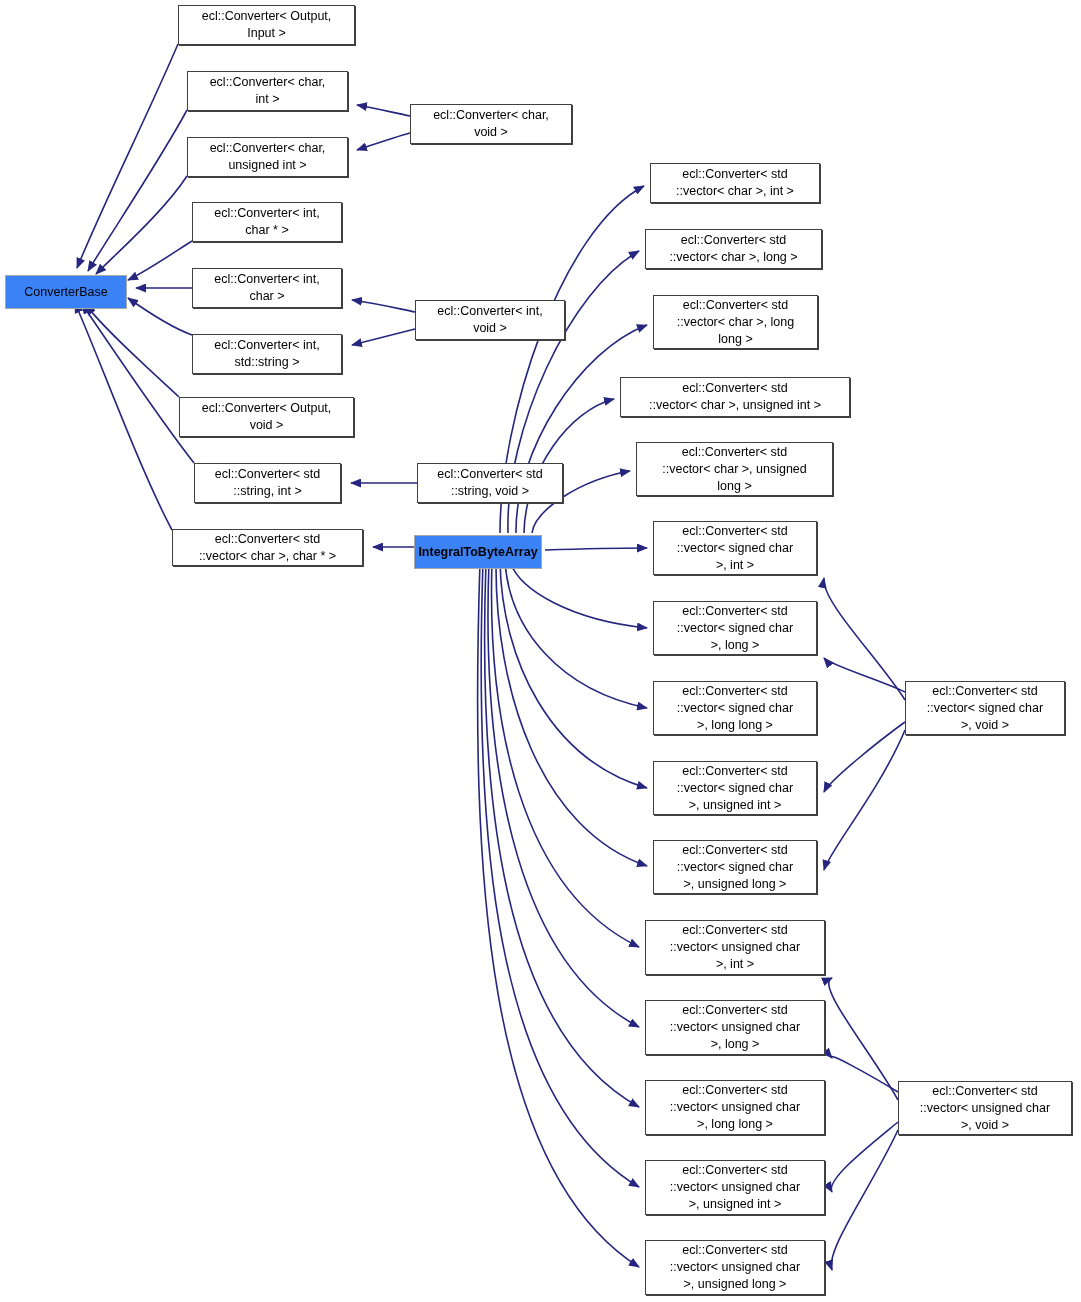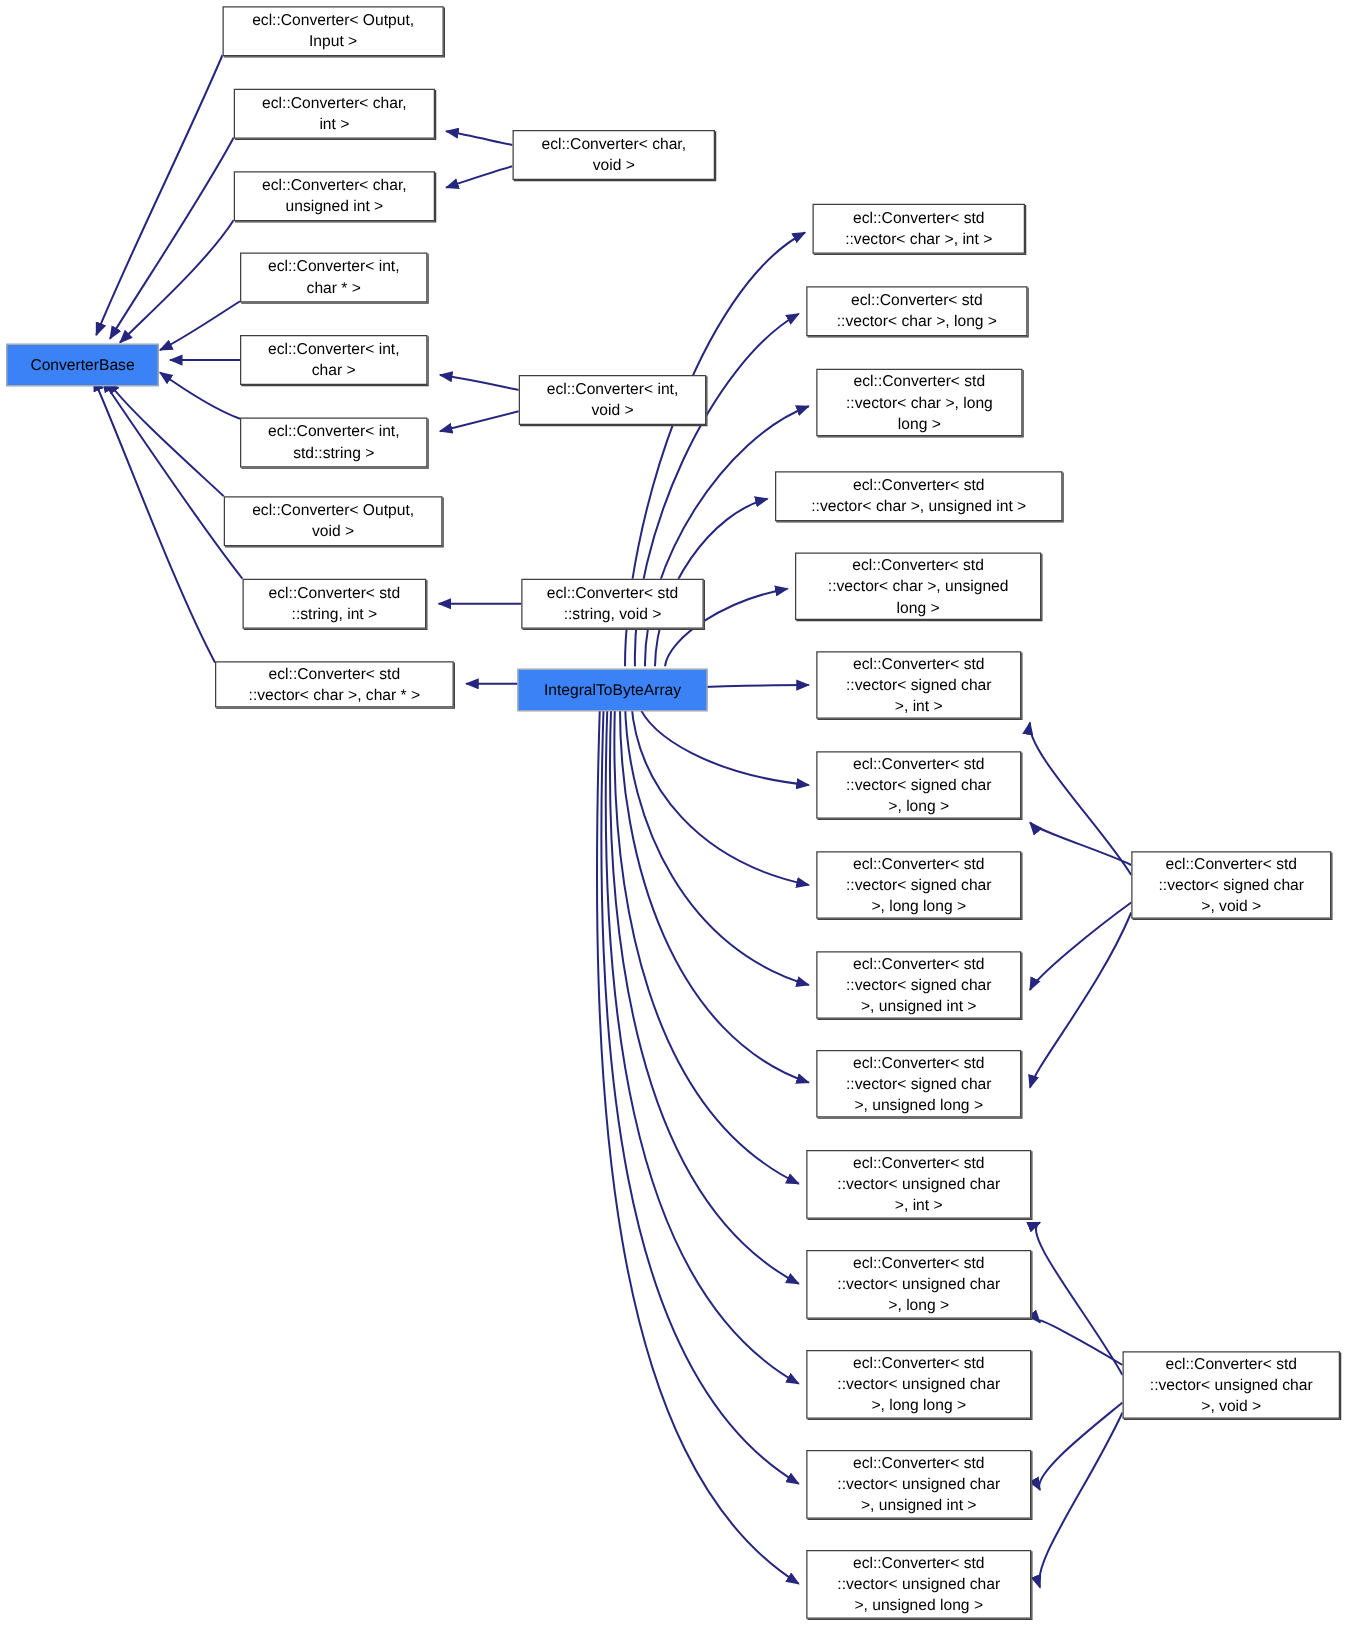"IntegralToByteArray" div.node { font-weight: none -> bold; width: 152px -> 128px }
